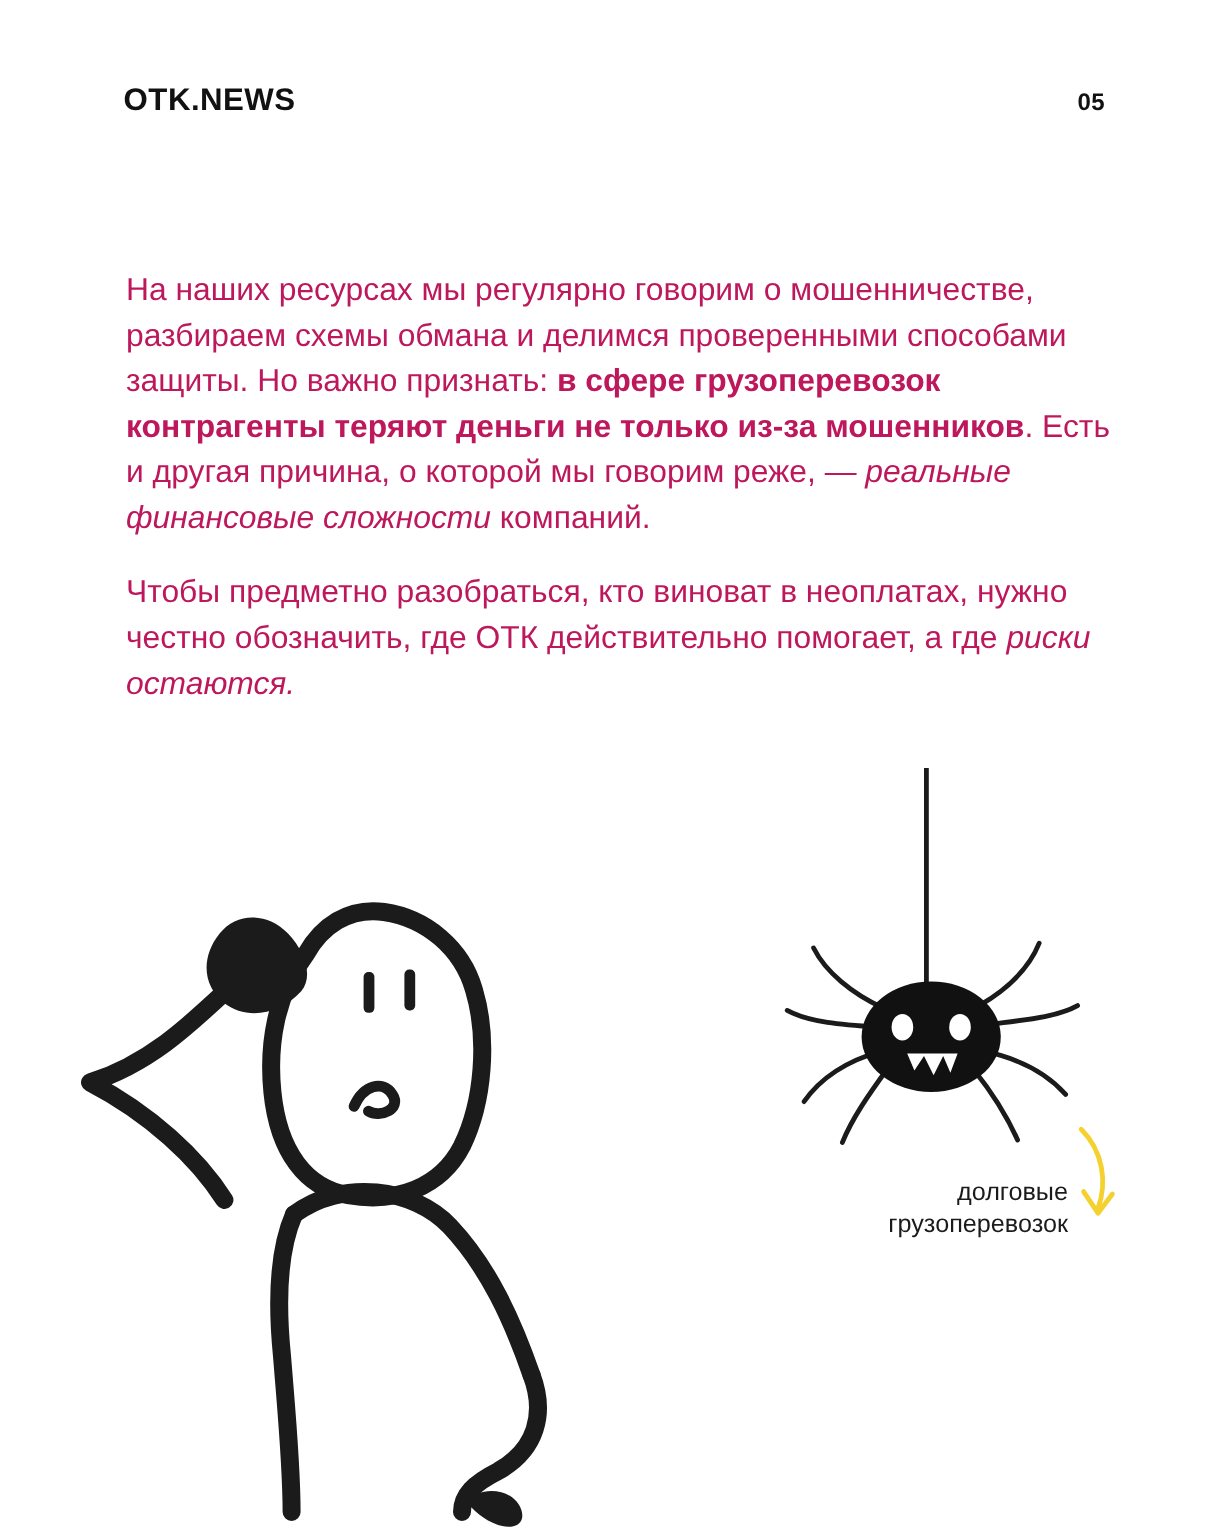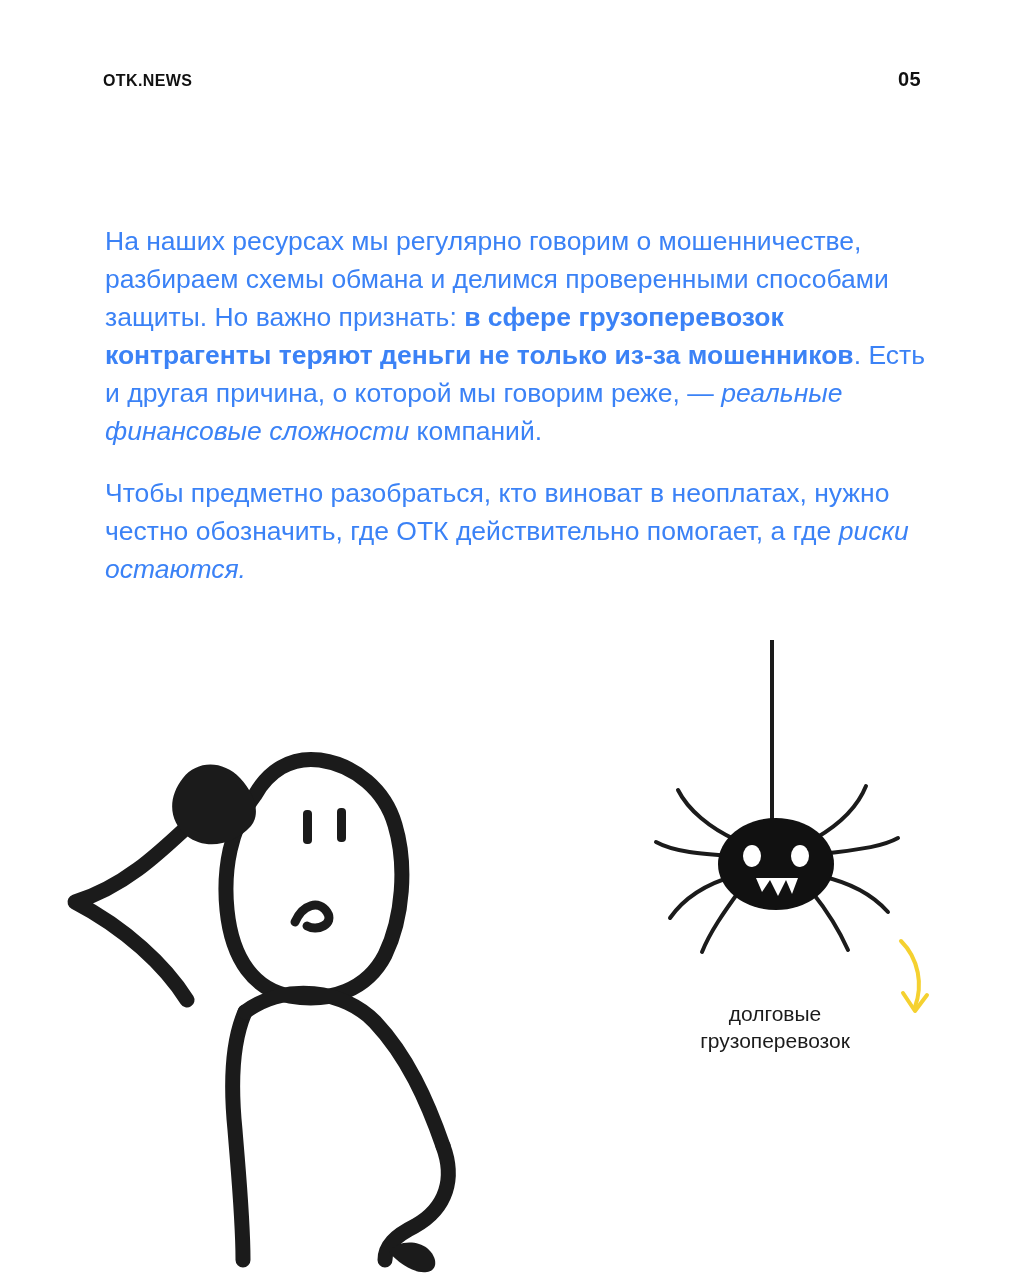"OTK.NEWS" .brand { font-size: 16px -> 26px }
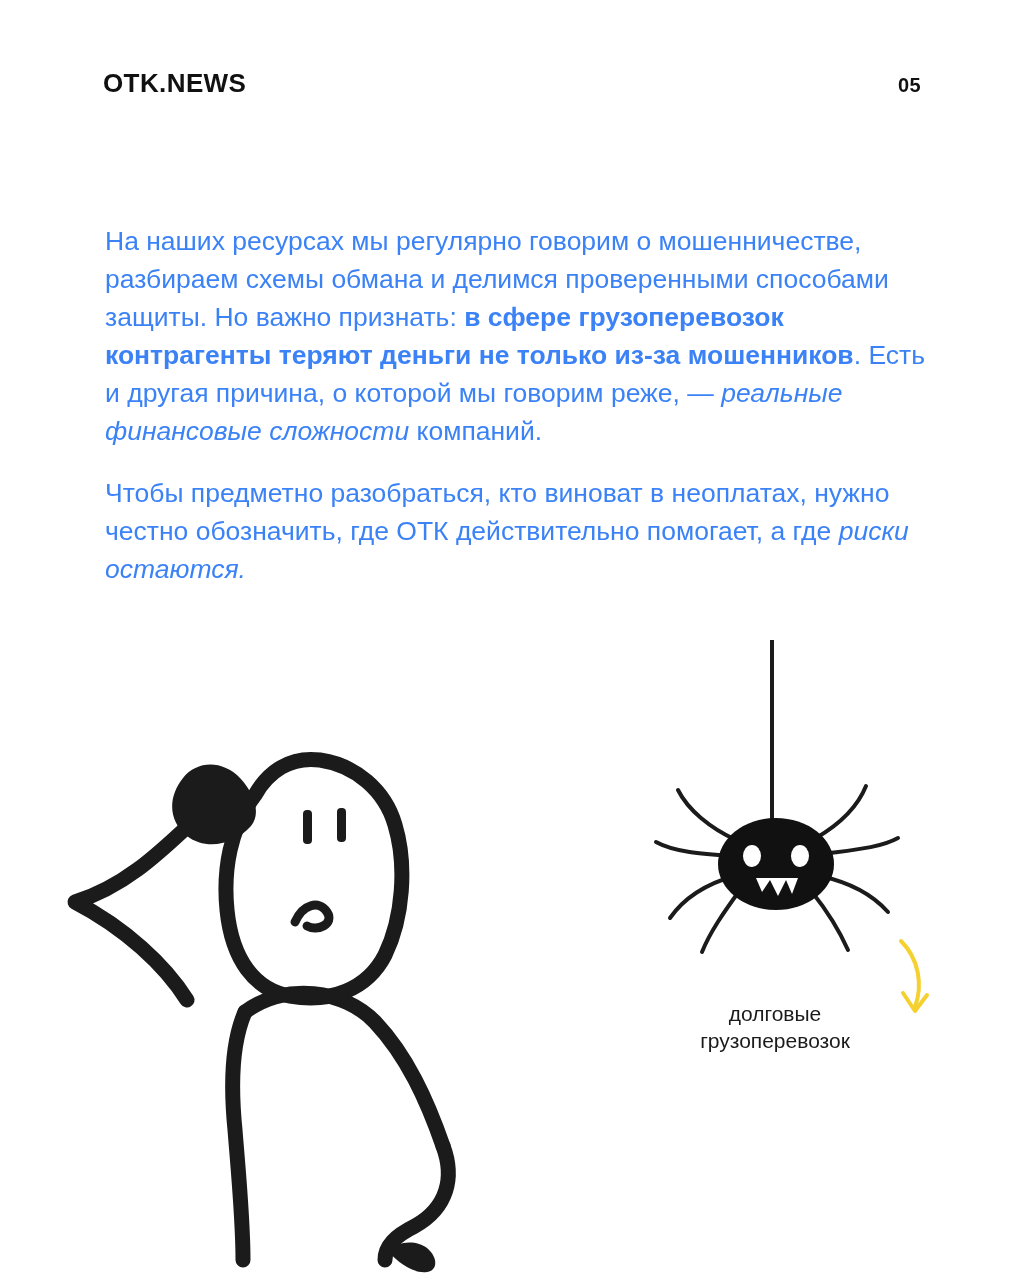"На наших ресурсах мы регулярно" .para { color: #3b82f6 -> #be185d }
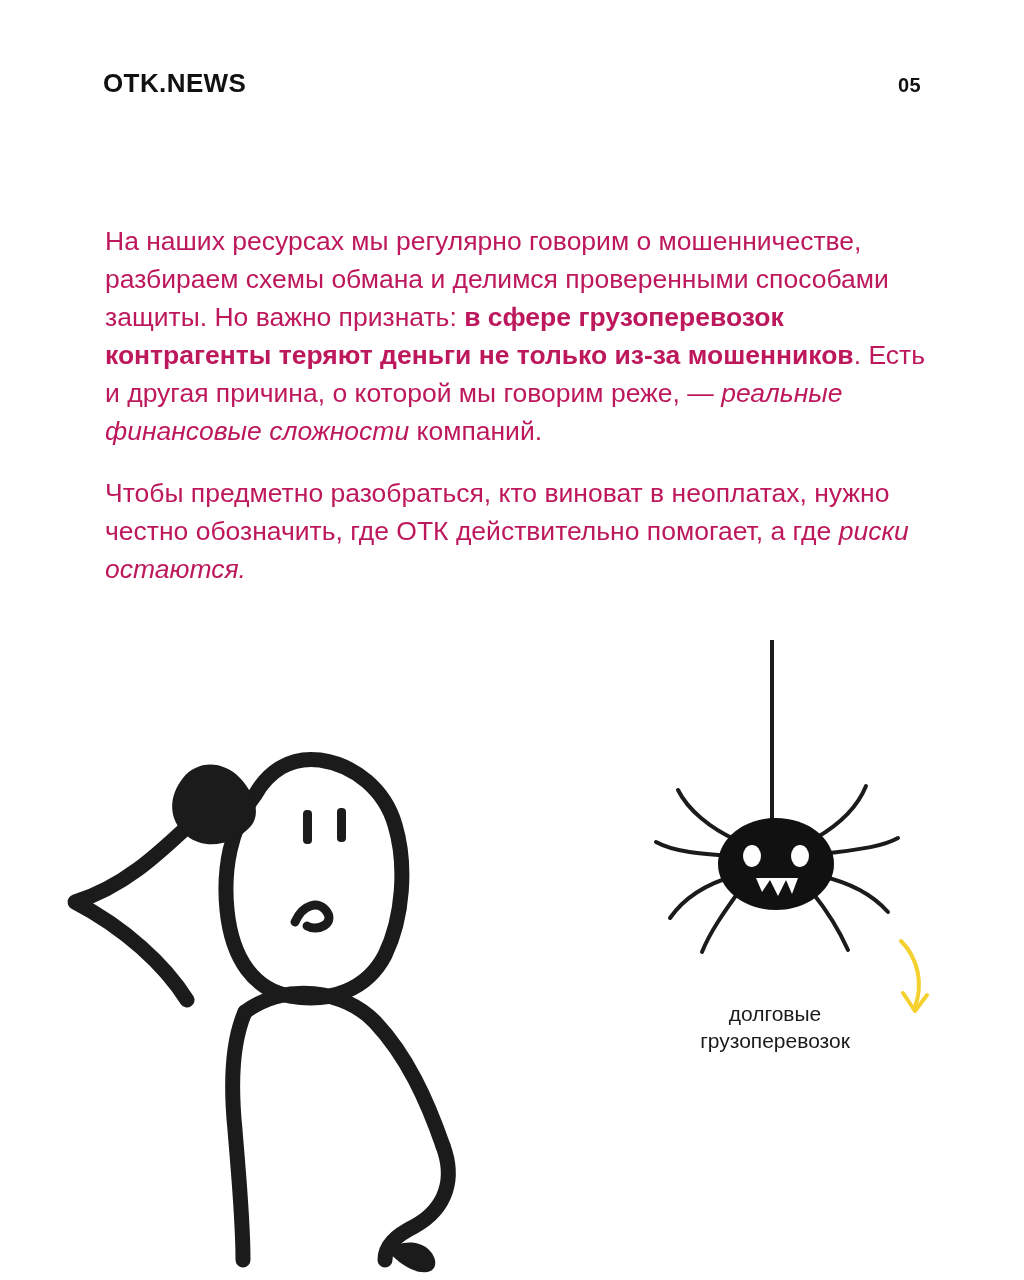"долговые" .caption { text-align: center -> right; top: 360px -> 340px }
